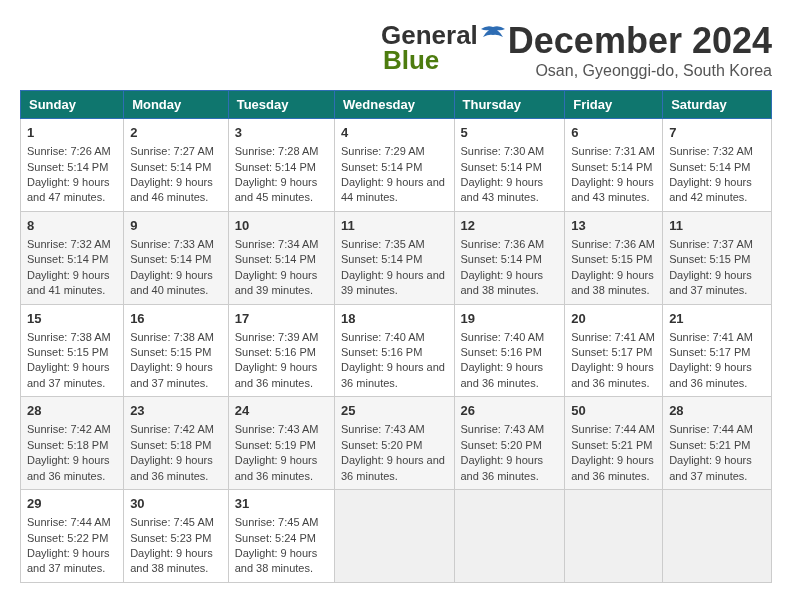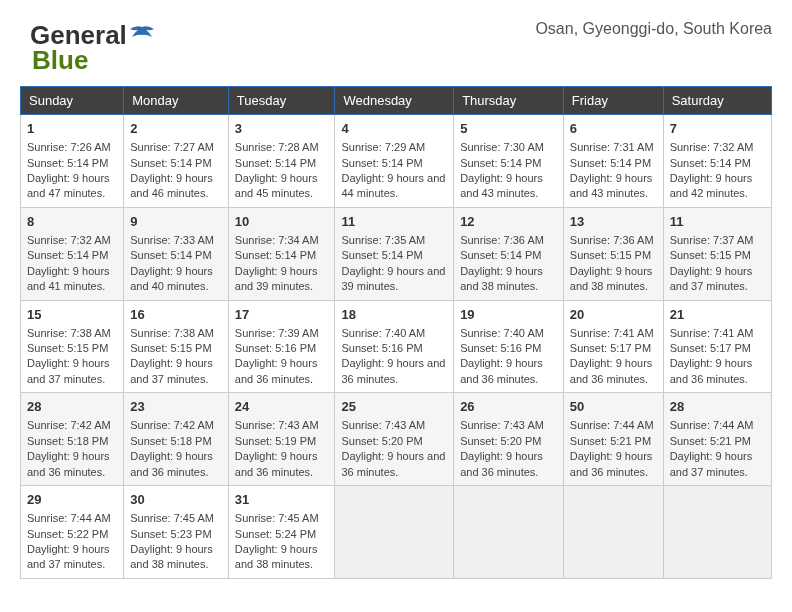"General" .header-section { justify-content: space-between -> flex-end; margin-left: 10px -> none }
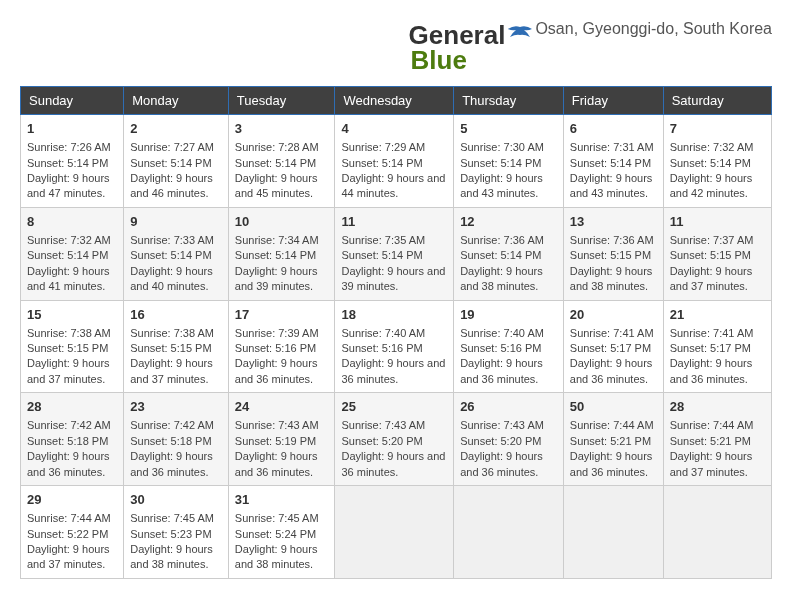"December 2024" div.month-title { html: none -> <div>December 2024</div> }
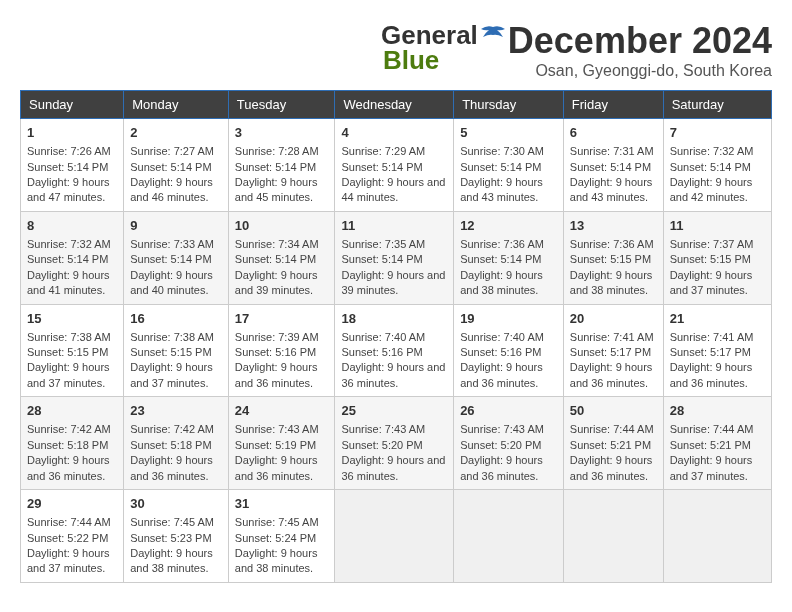"Sunday" .calendar-table thead tr th { background-color: #404040 -> #0f766e; font-weight: normal -> bold }
